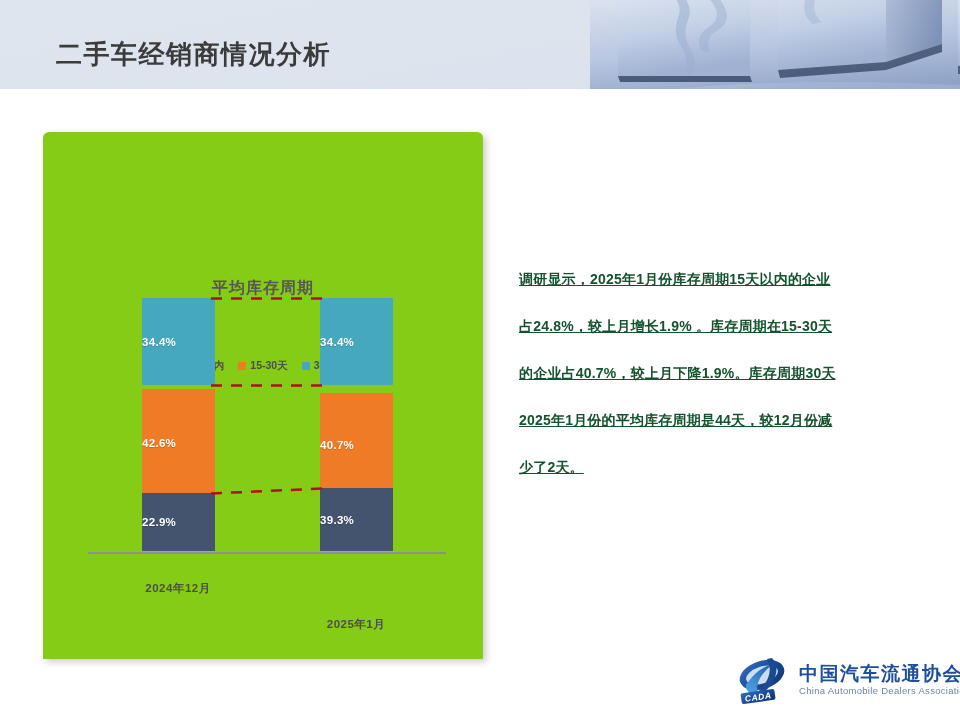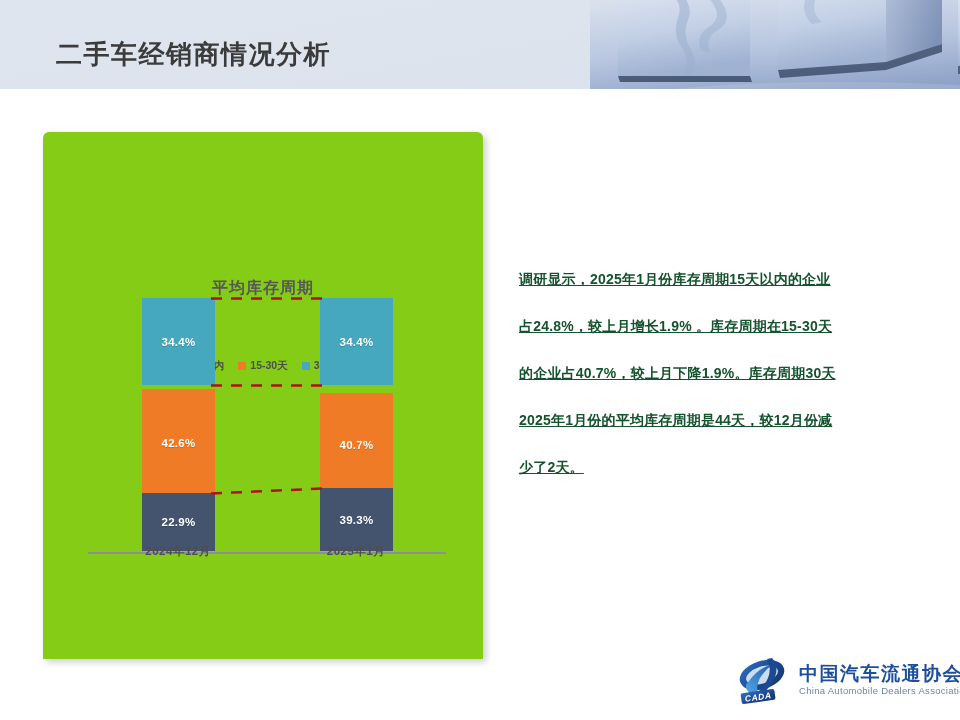"34.4%" .seg { justify-content: center -> none }
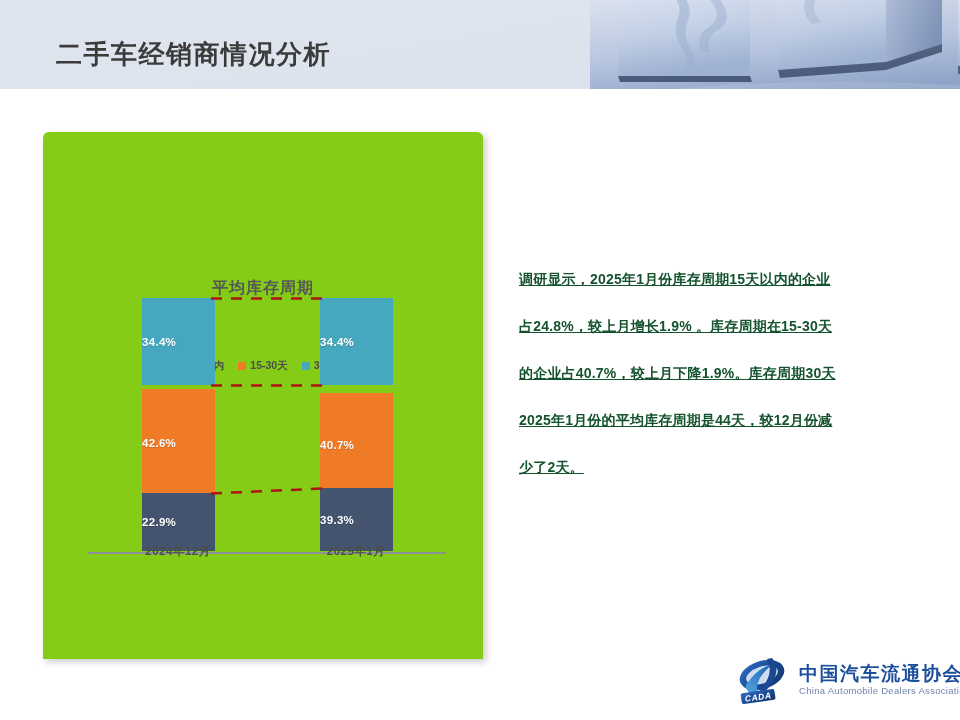"2024年12月" .cat-label { top: 412px -> 449px }
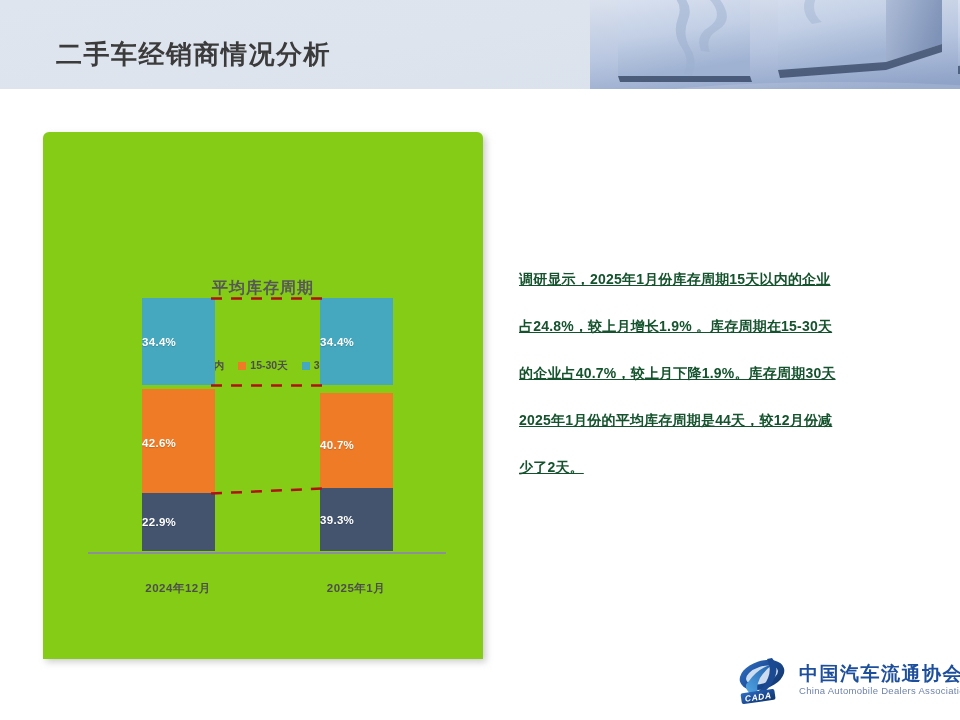"2025年1月" #cat-label-jan { margin-top: none -> 36px }
